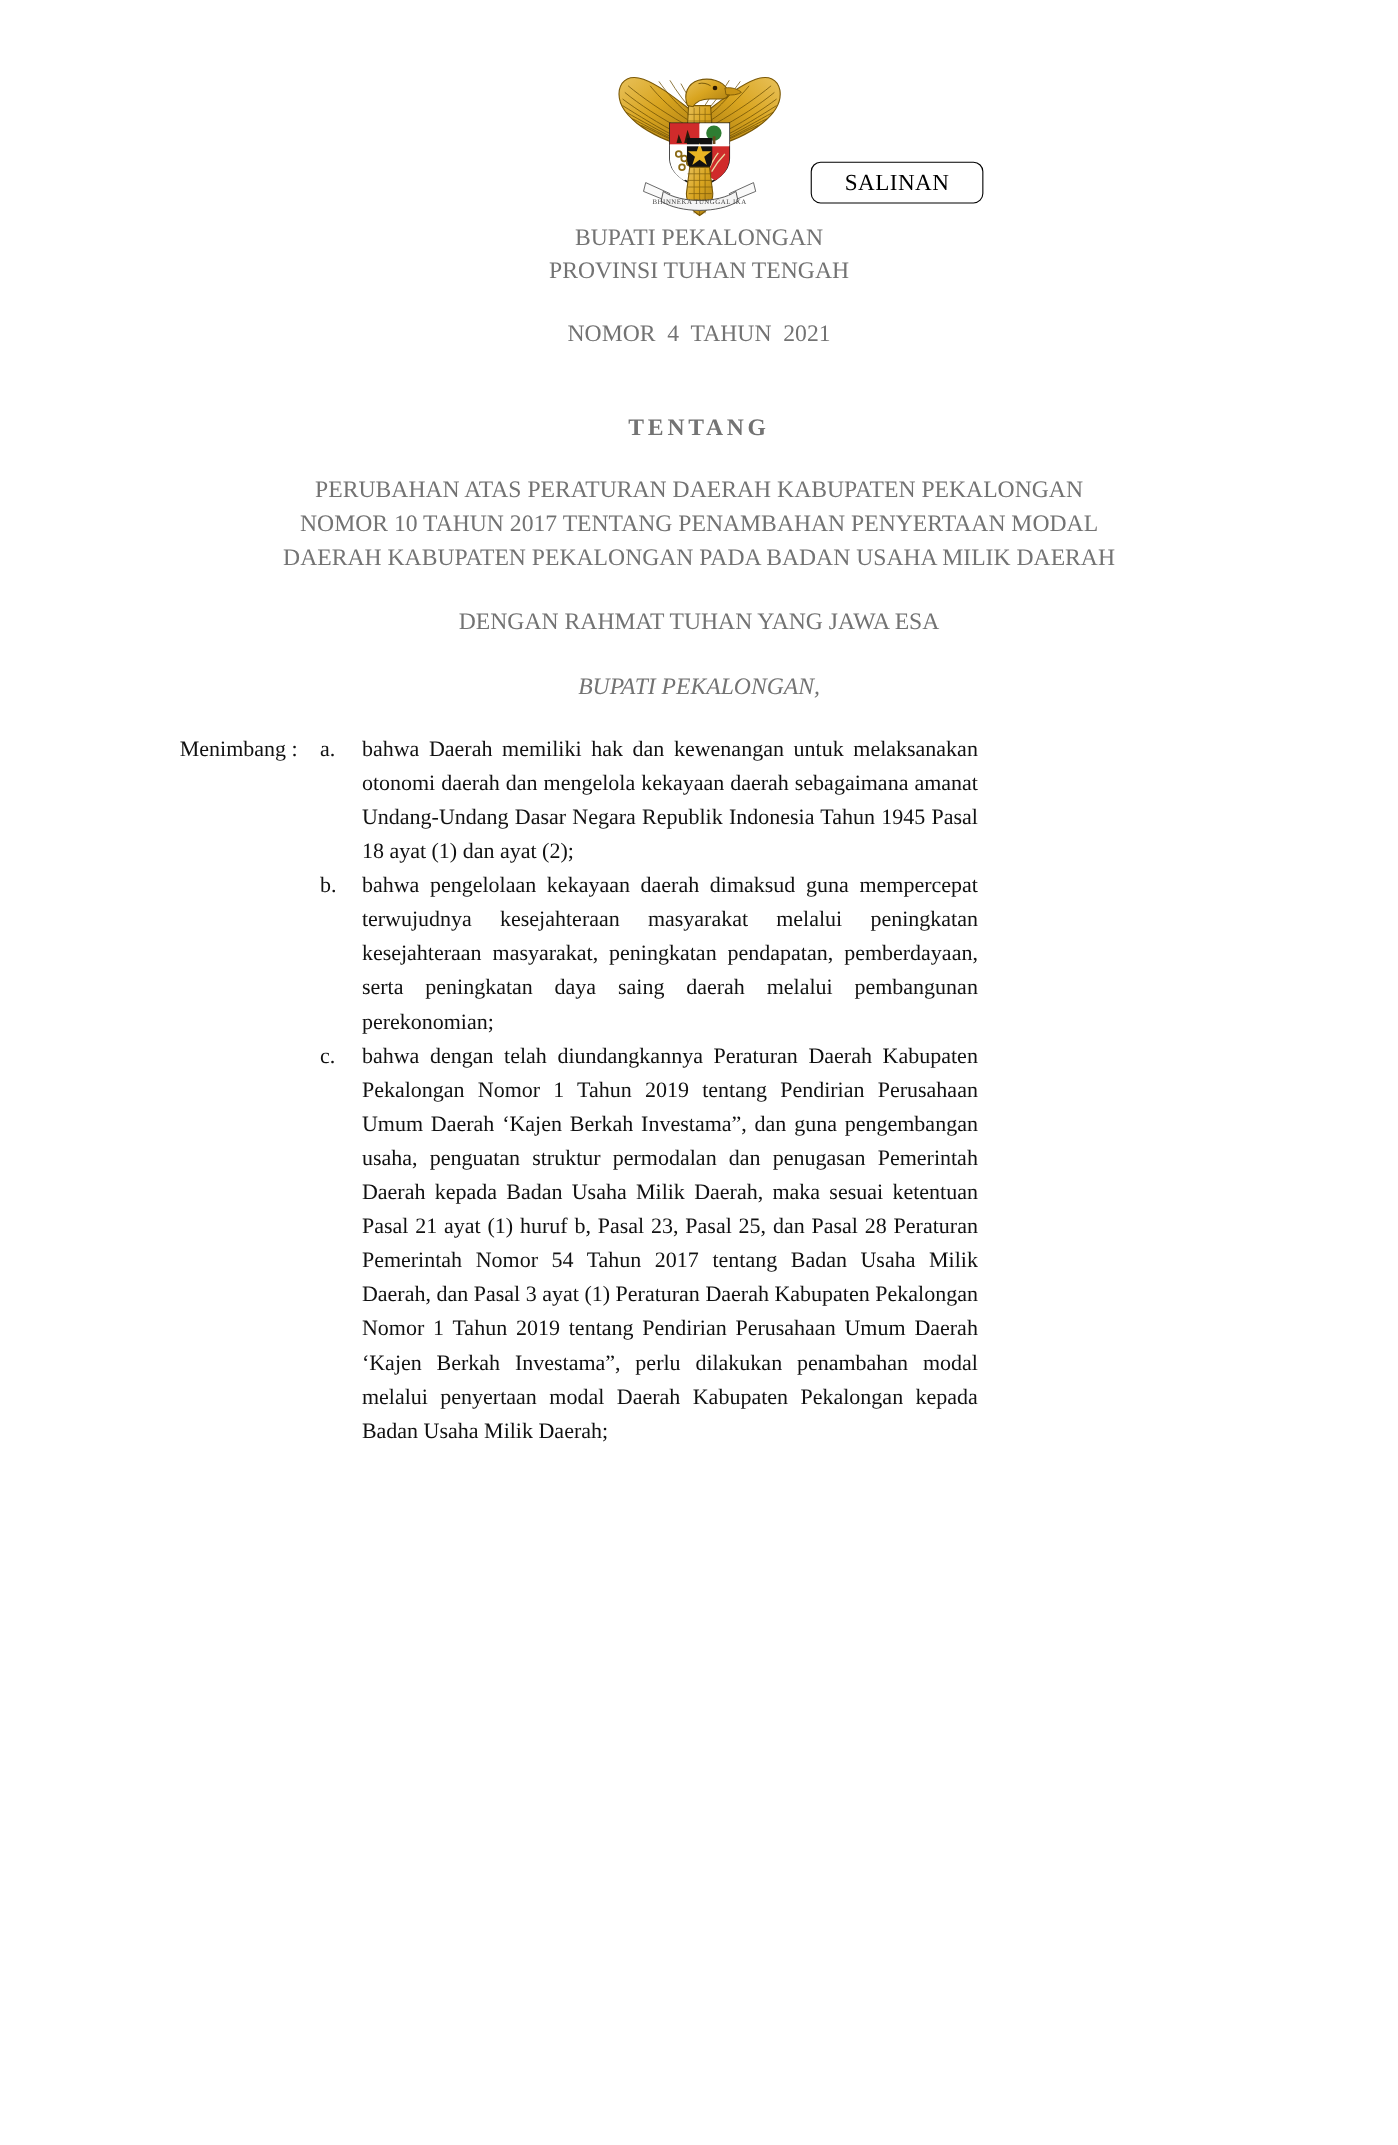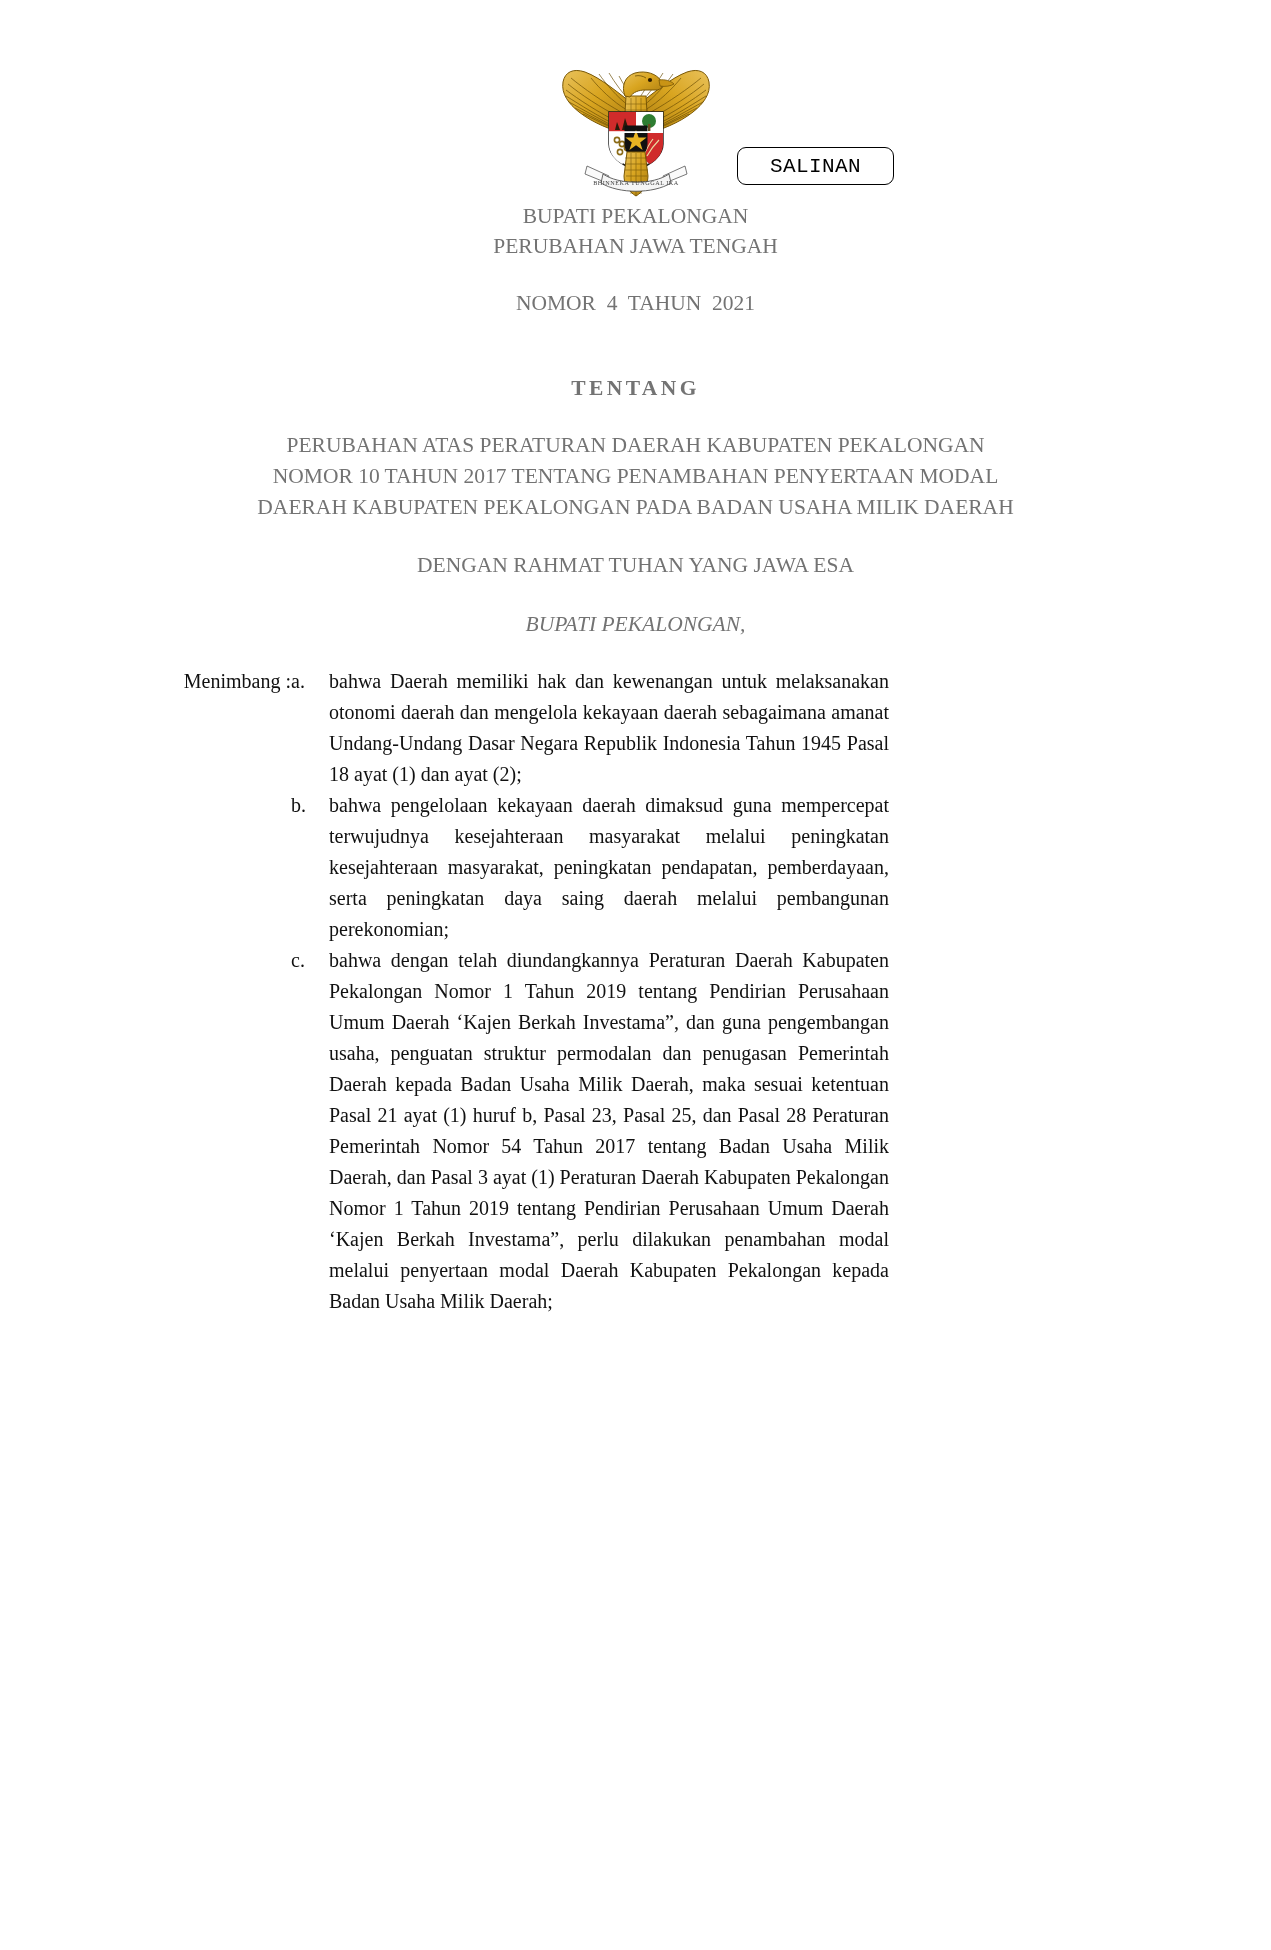"SALINAN" .salinan-box span { font-family: Liberation Mono, monospace -> none }
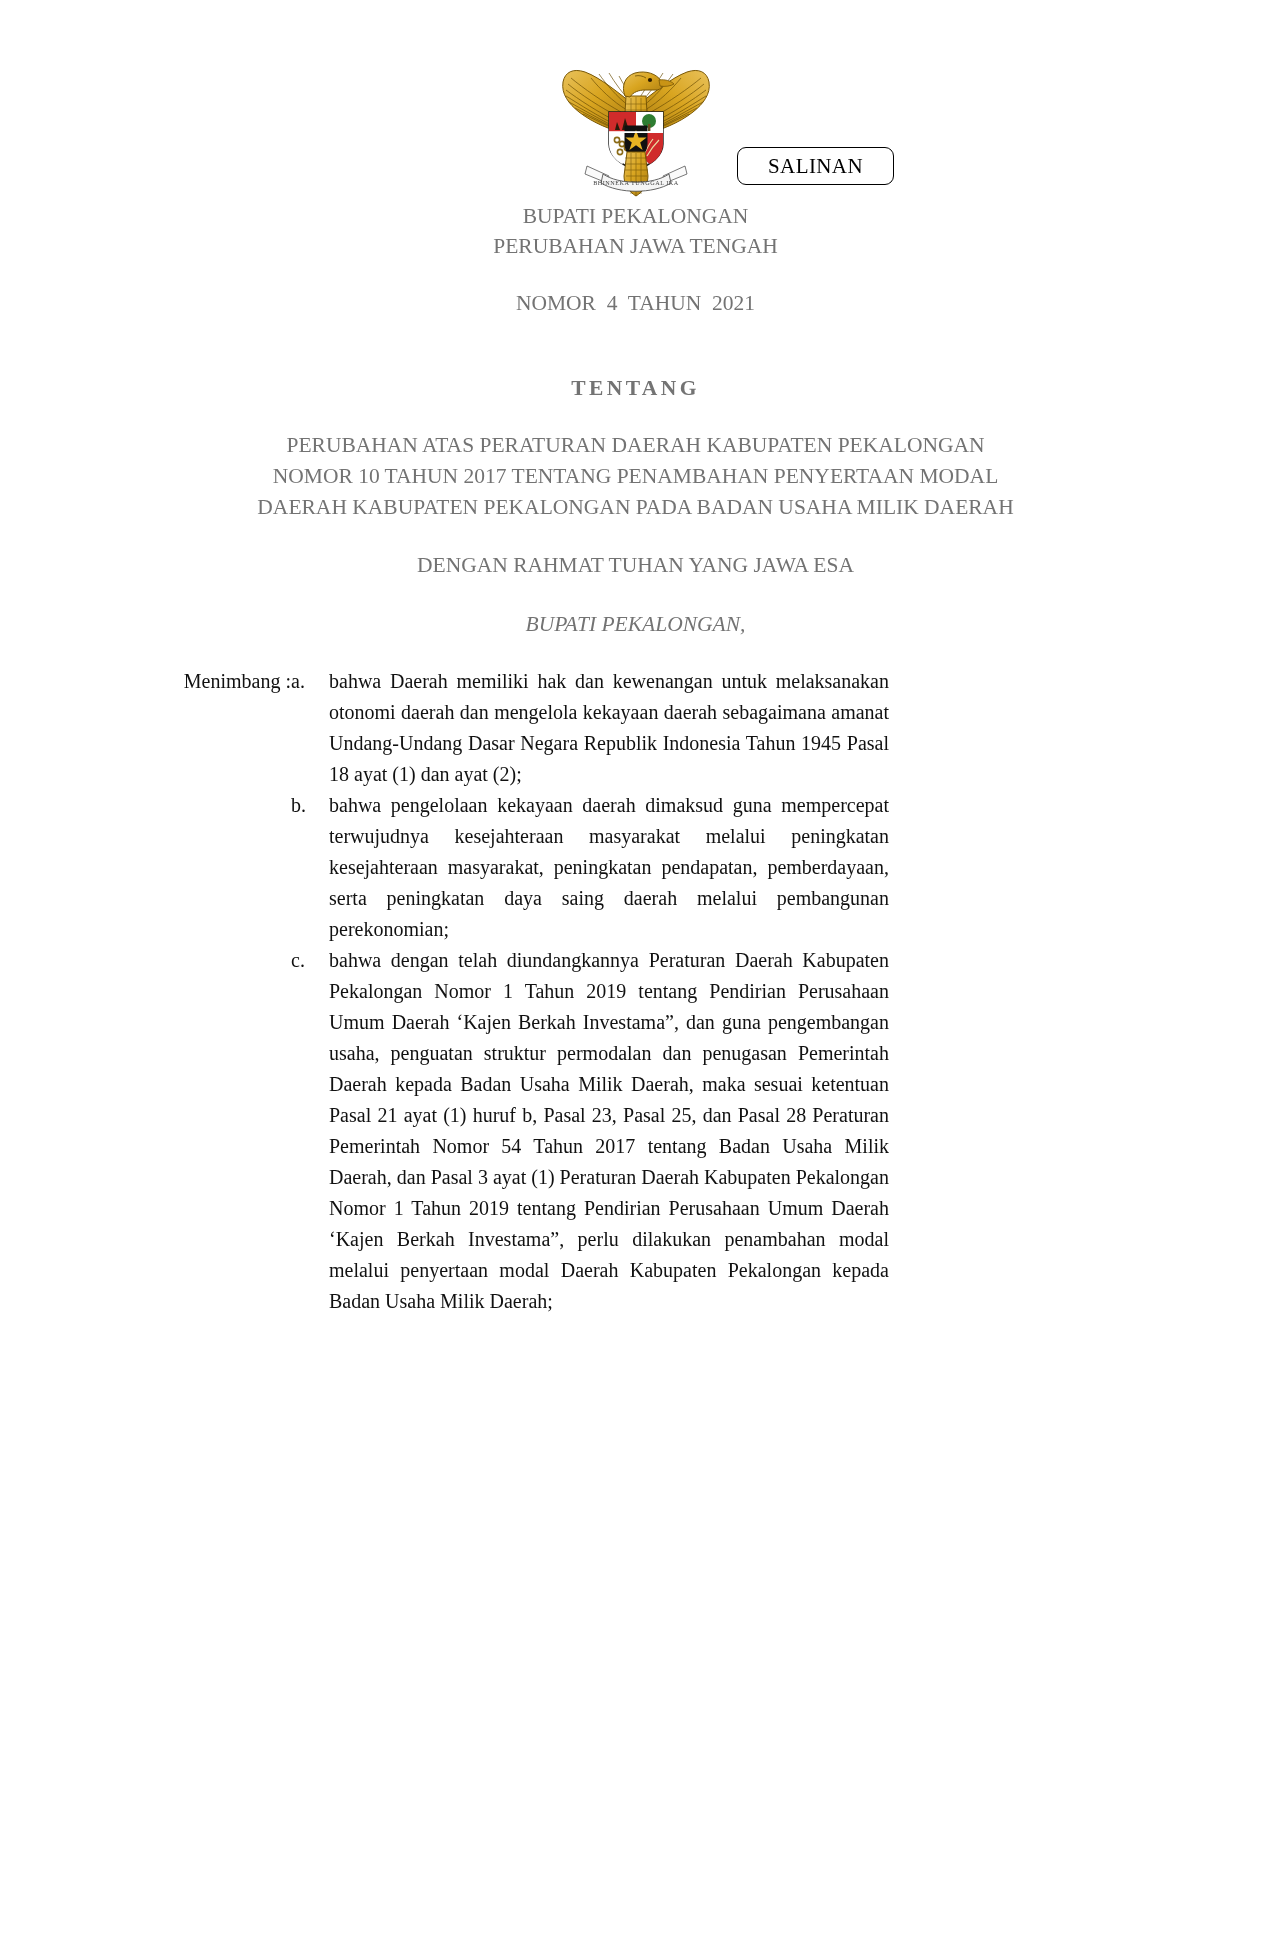"PERUBAHAN JAWA TENGAH" div.head-line { text: PERUBAHAN JAWA -> PROVINSI TUHAN }
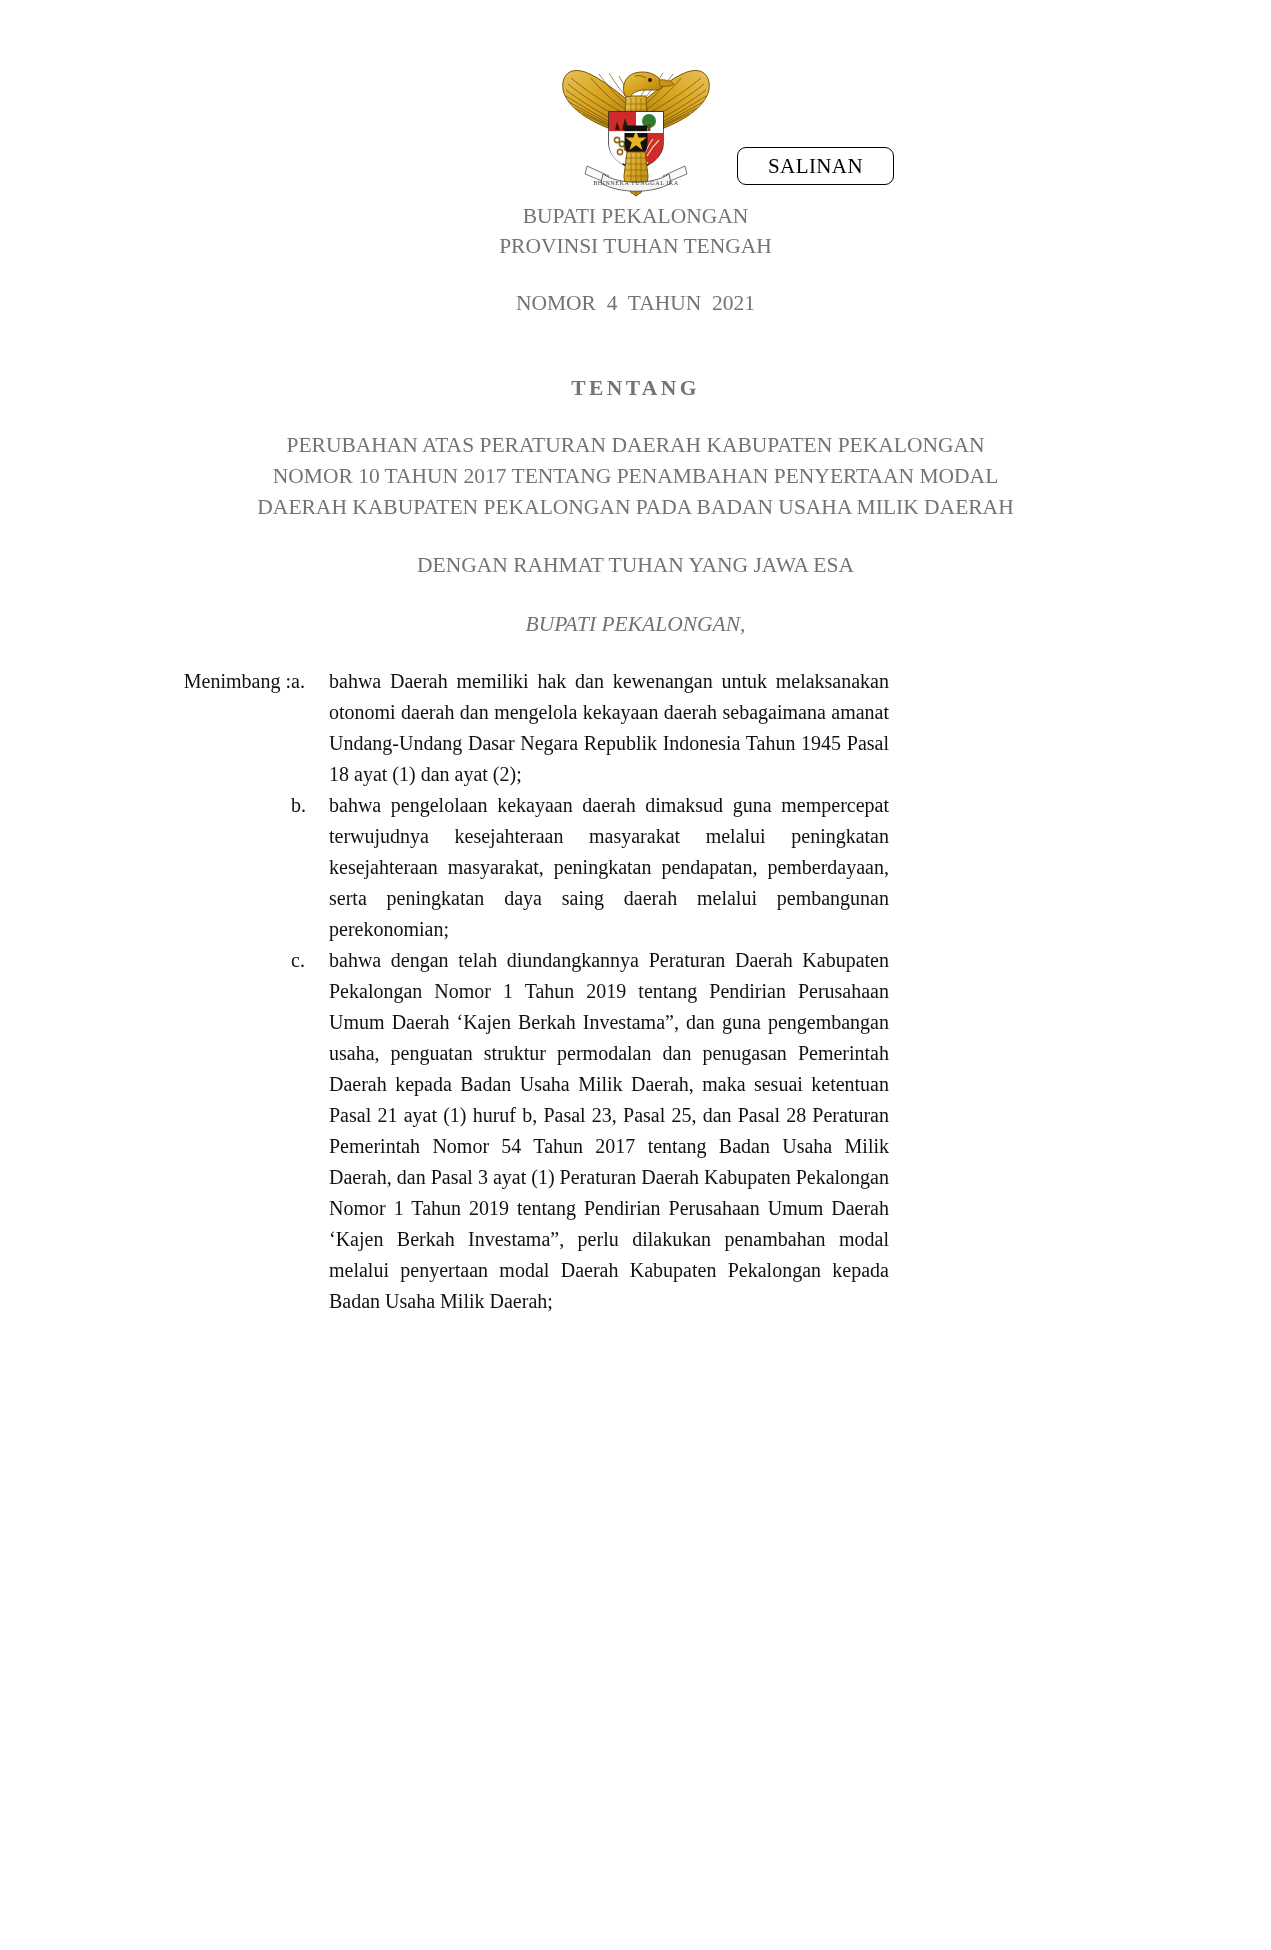"Menimbang :" .cons-label { text-align: right -> center }
